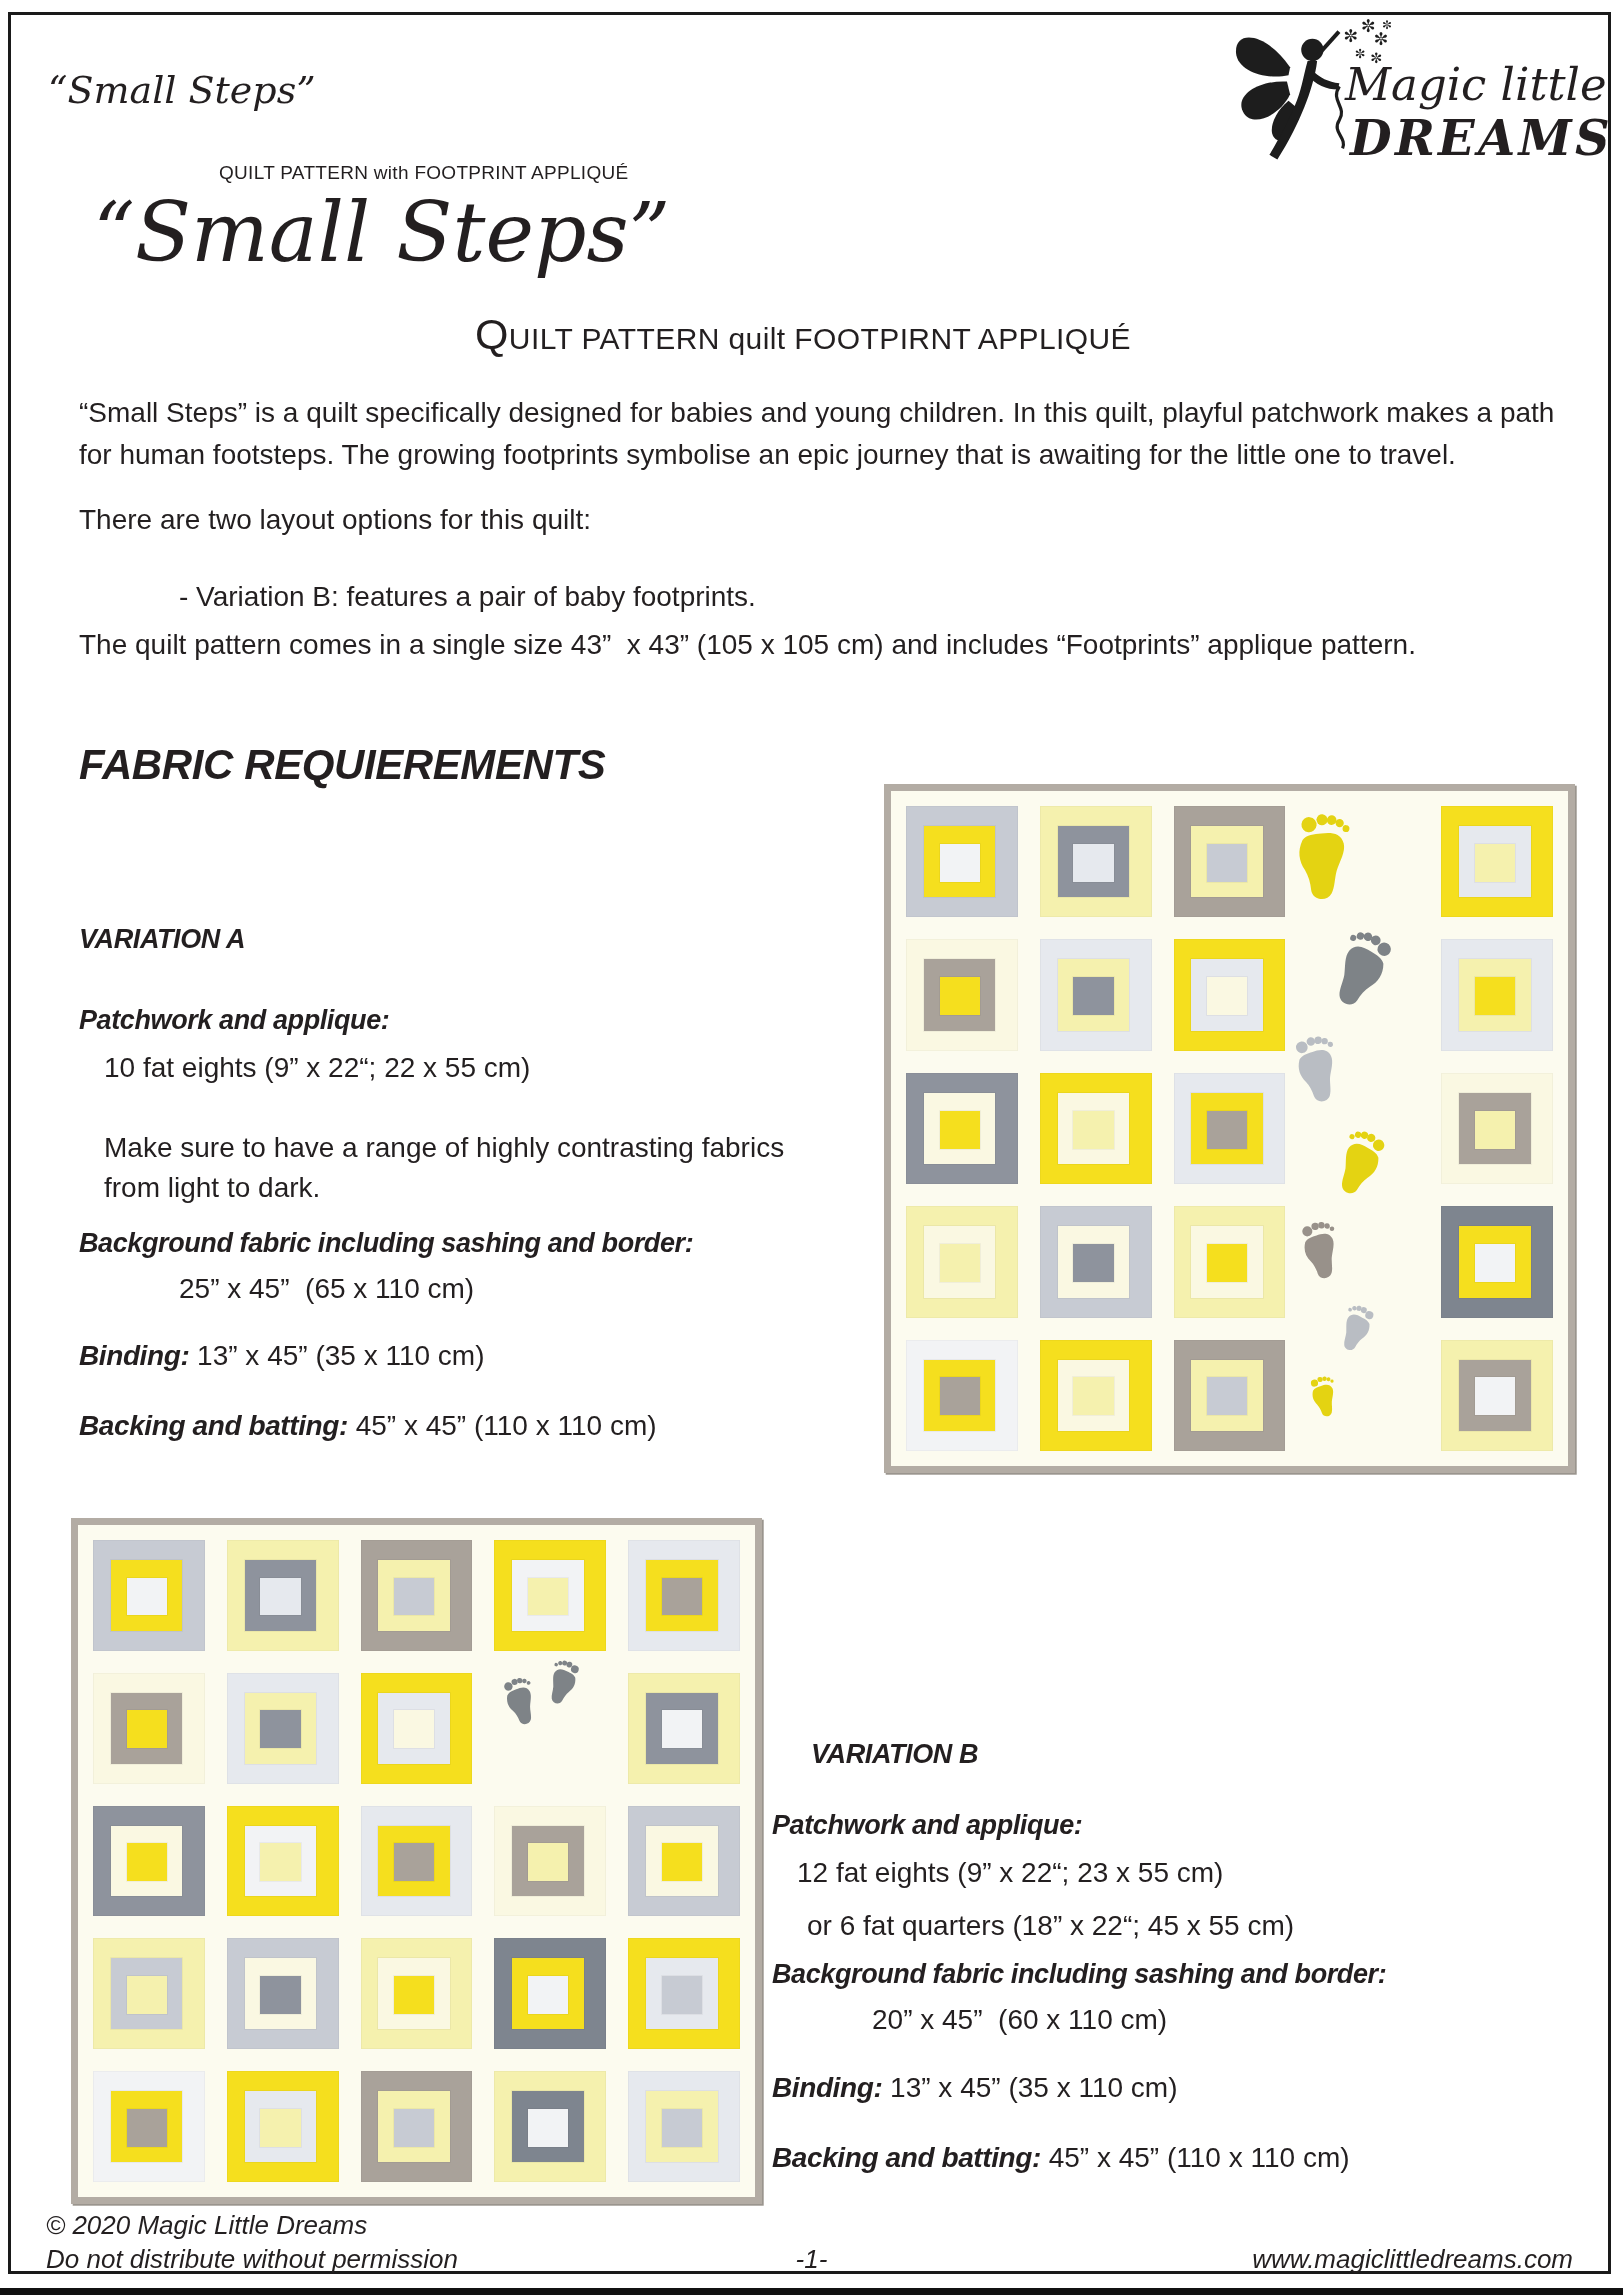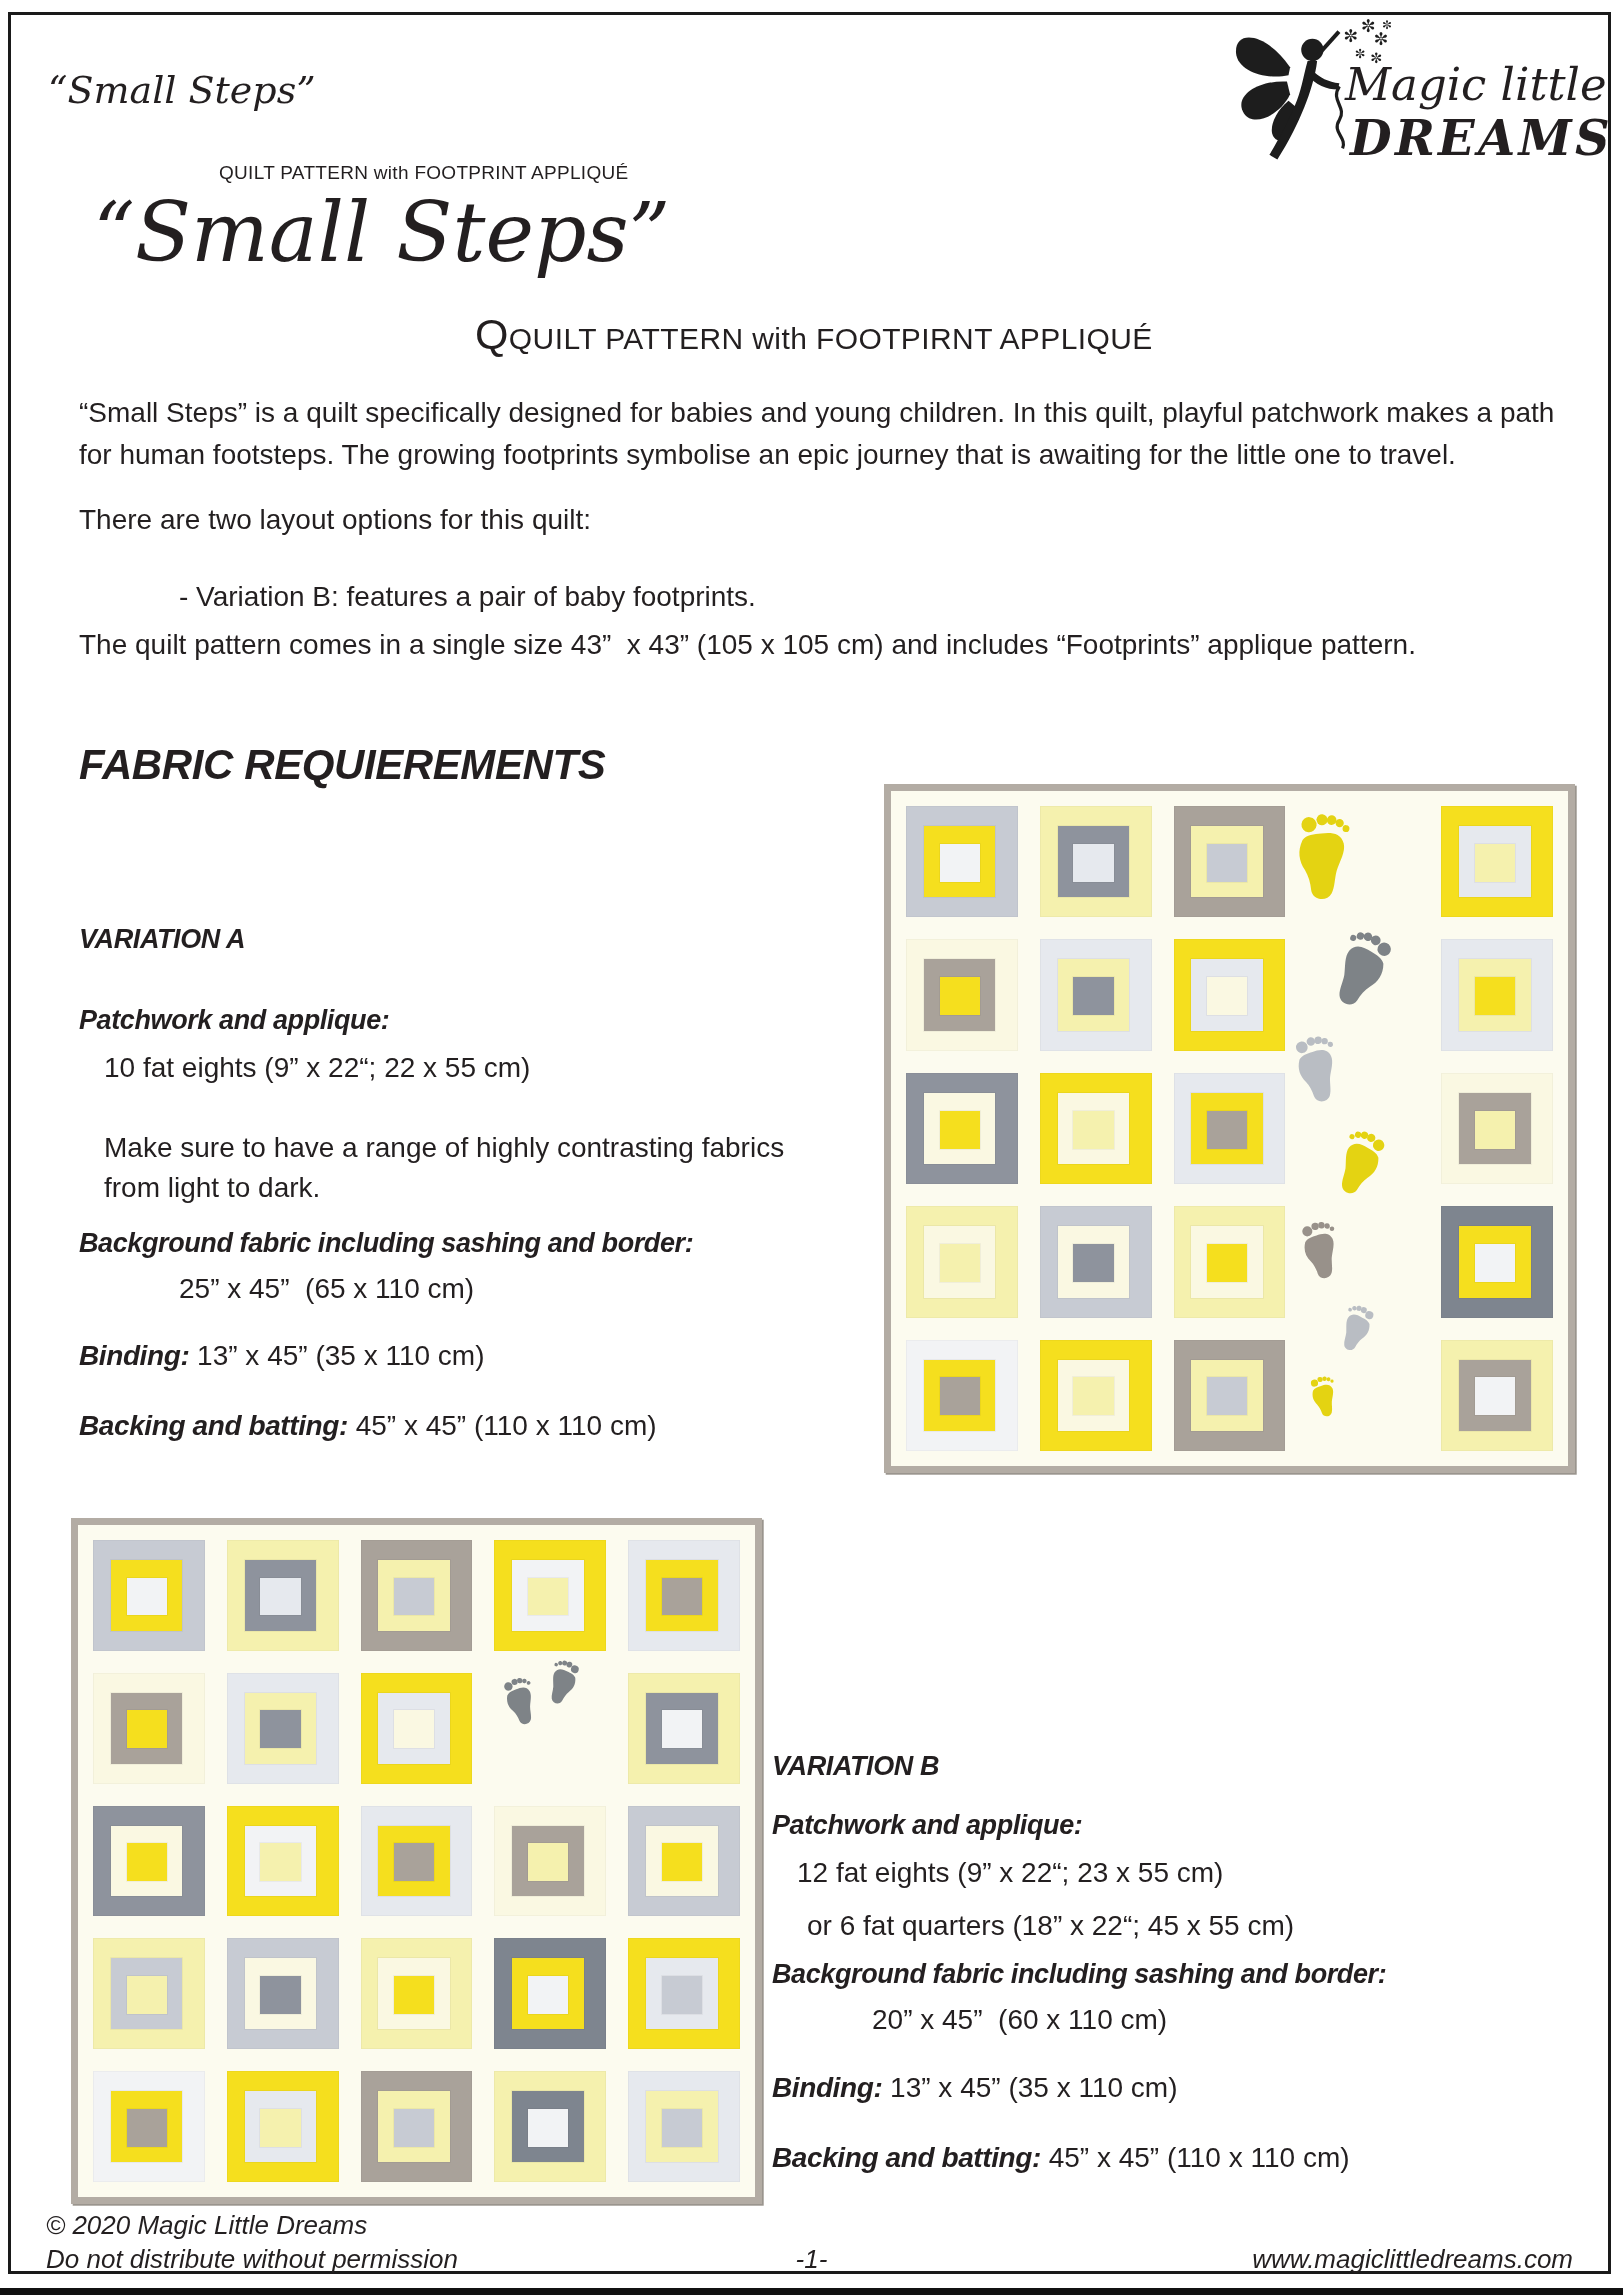"QUILT PATTERN with FOOTPIRNT APPLIQUÉ" span { text: QUILT PATTERN with -> UILT PATTERN quilt }
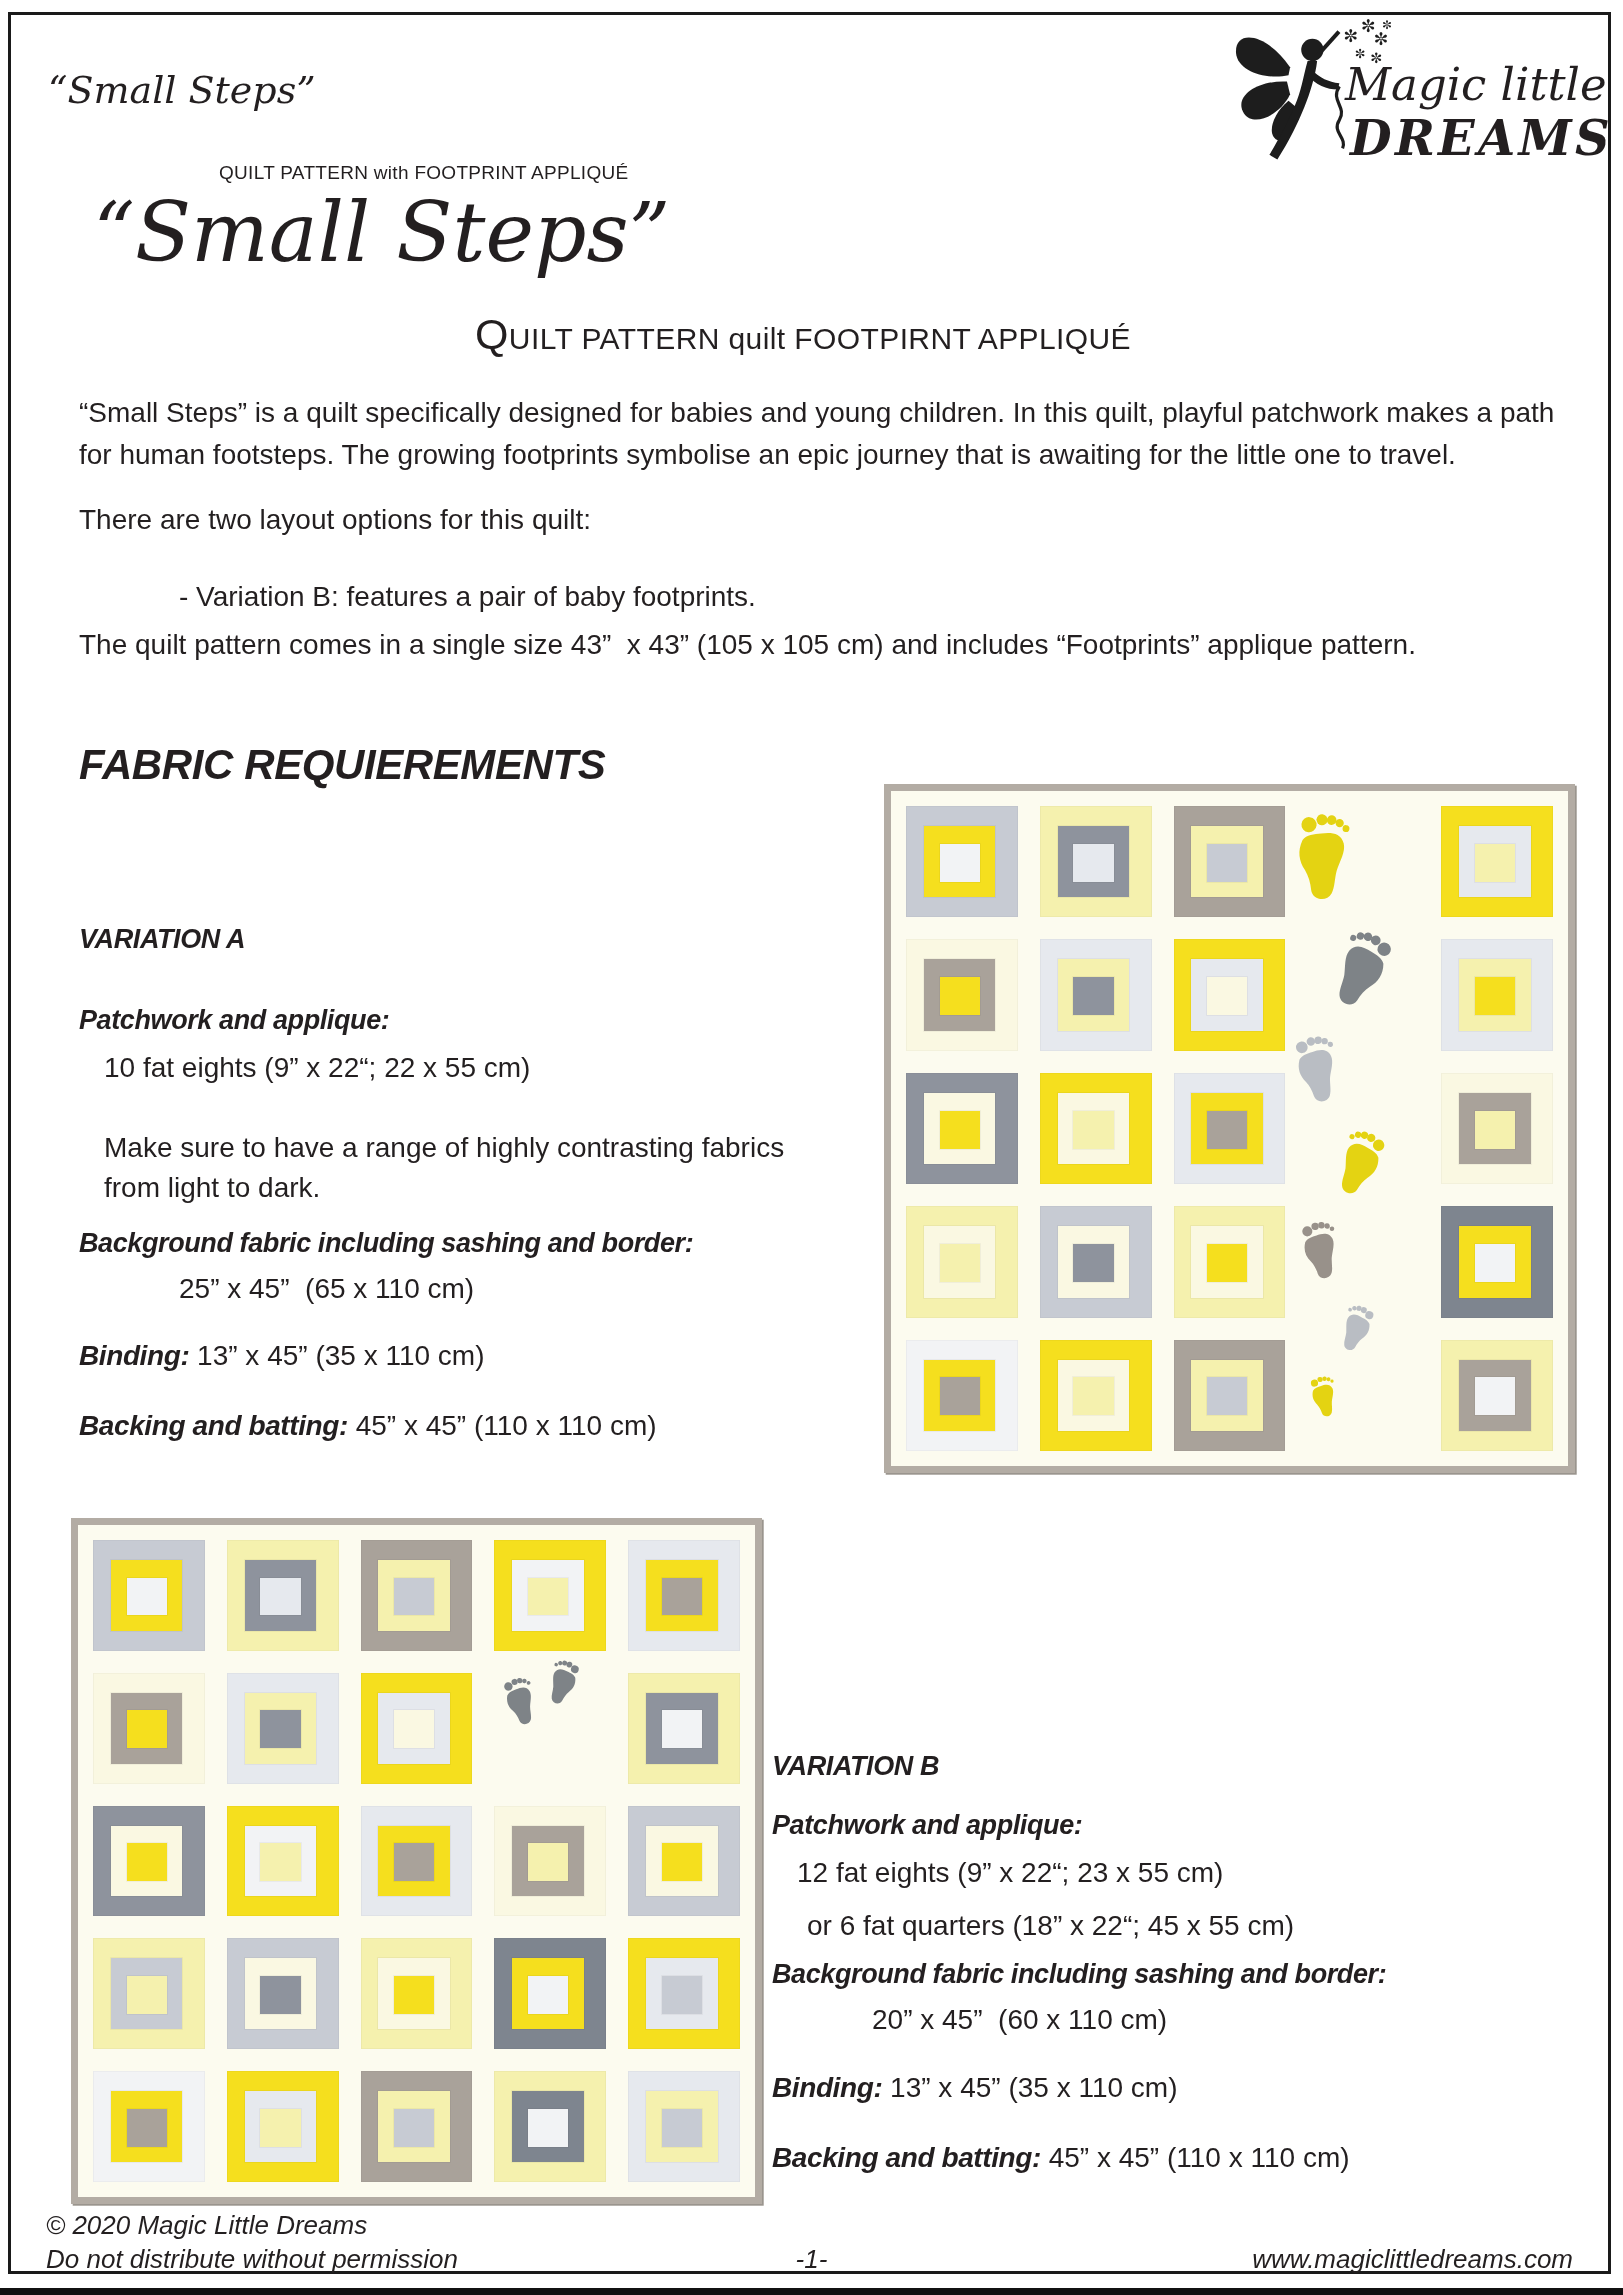"VARIATION B" div.abs { left: 772px -> 811px; margin-top: 12px -> none }
